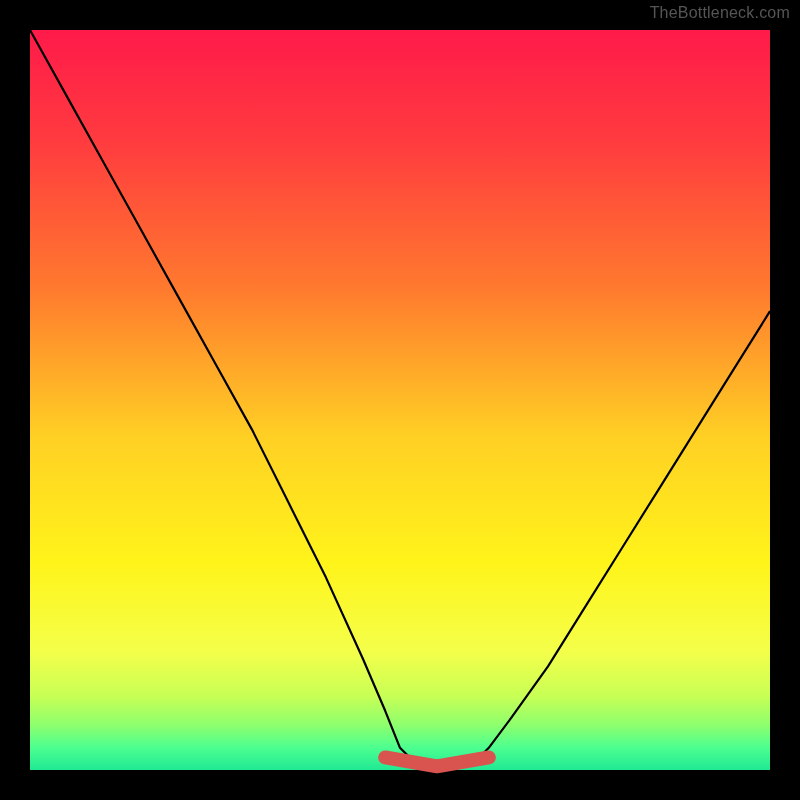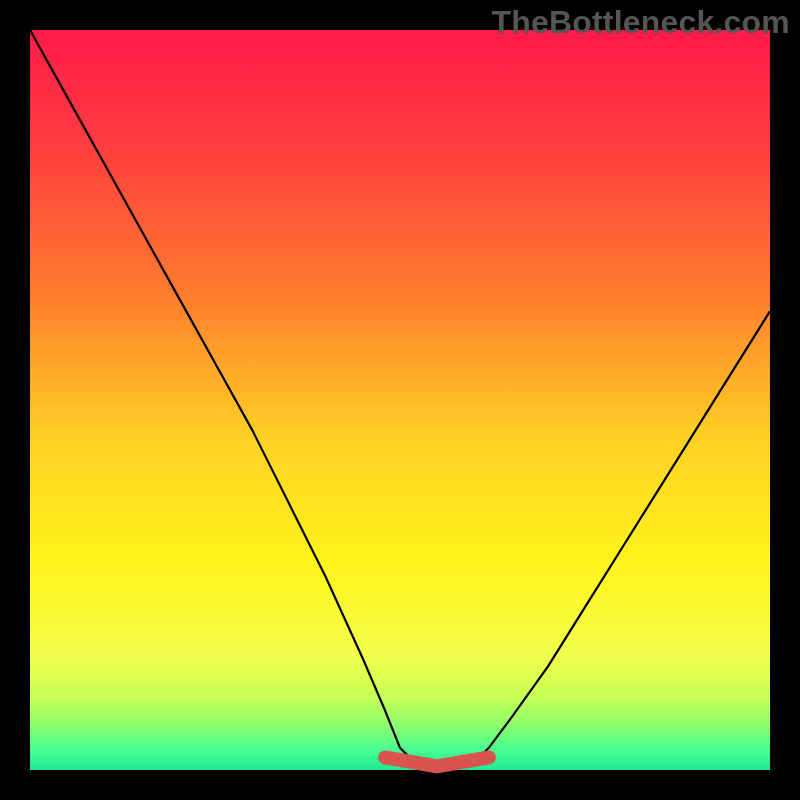"TheBottleneck.com" .watermark { font-size: 32px -> 16px; font-weight: 700 -> 400 }
